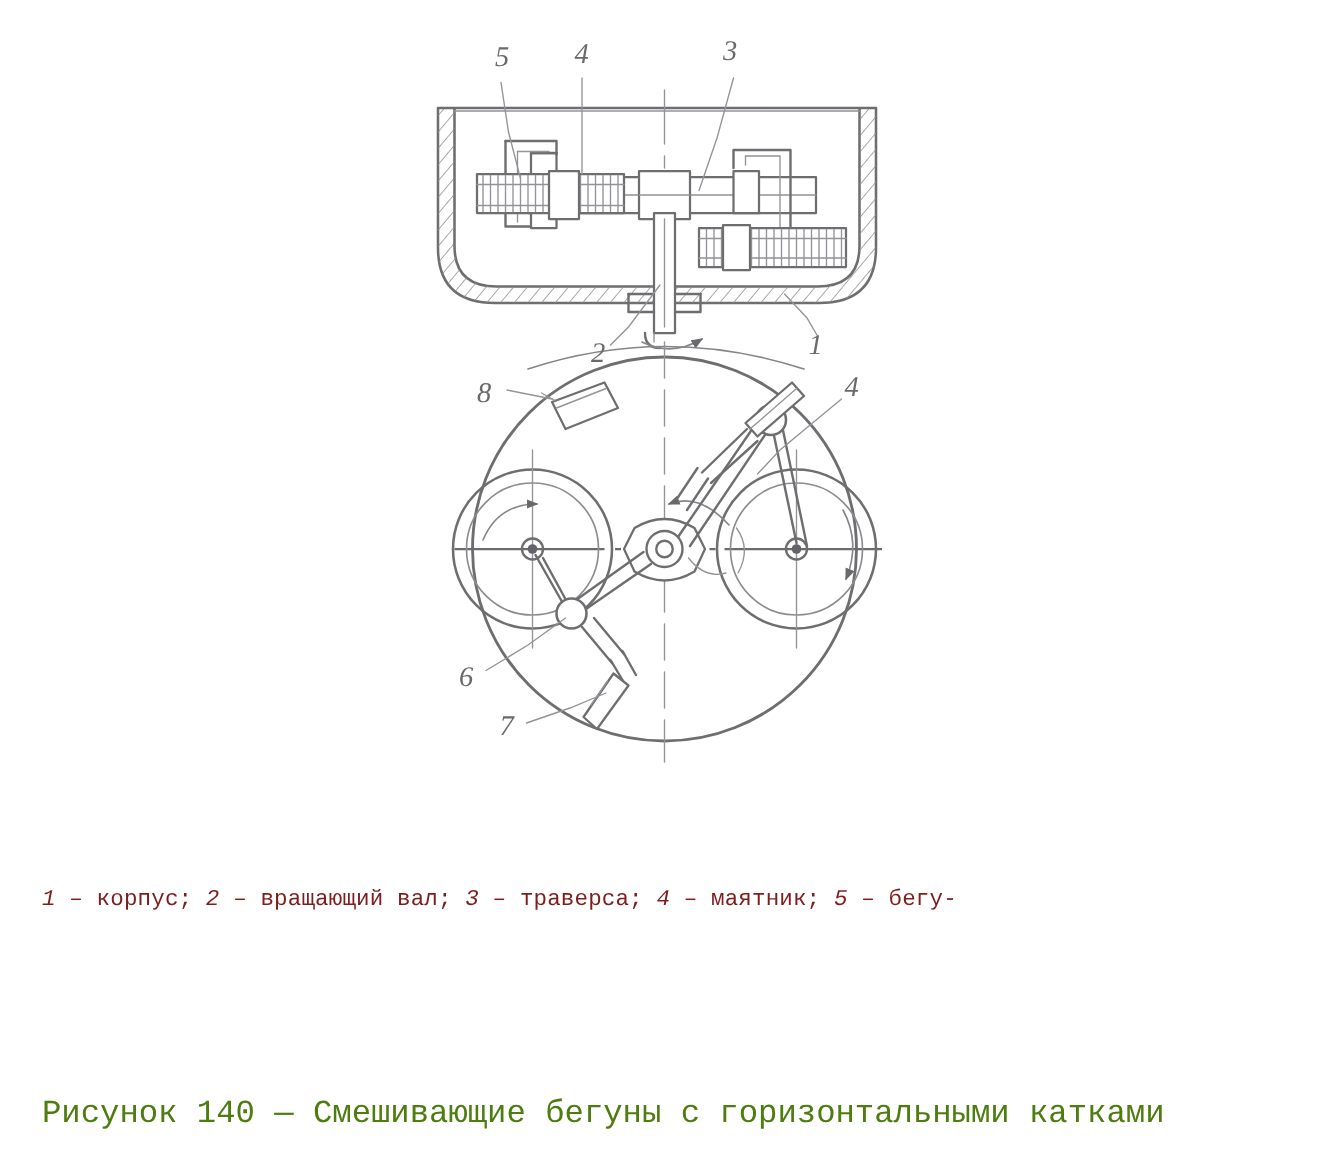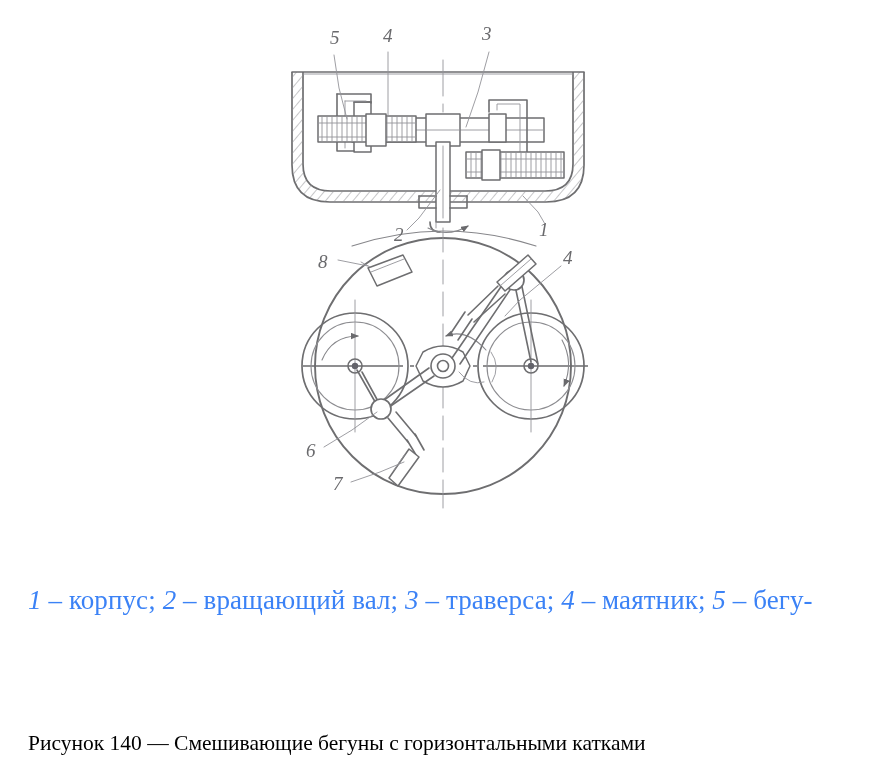"1 – корпус; 2 –" .legend-block { color: #3b82f6 -> #7f1d1d; font-family: none -> Liberation Mono, monospace; font-size: 27px -> 15px }
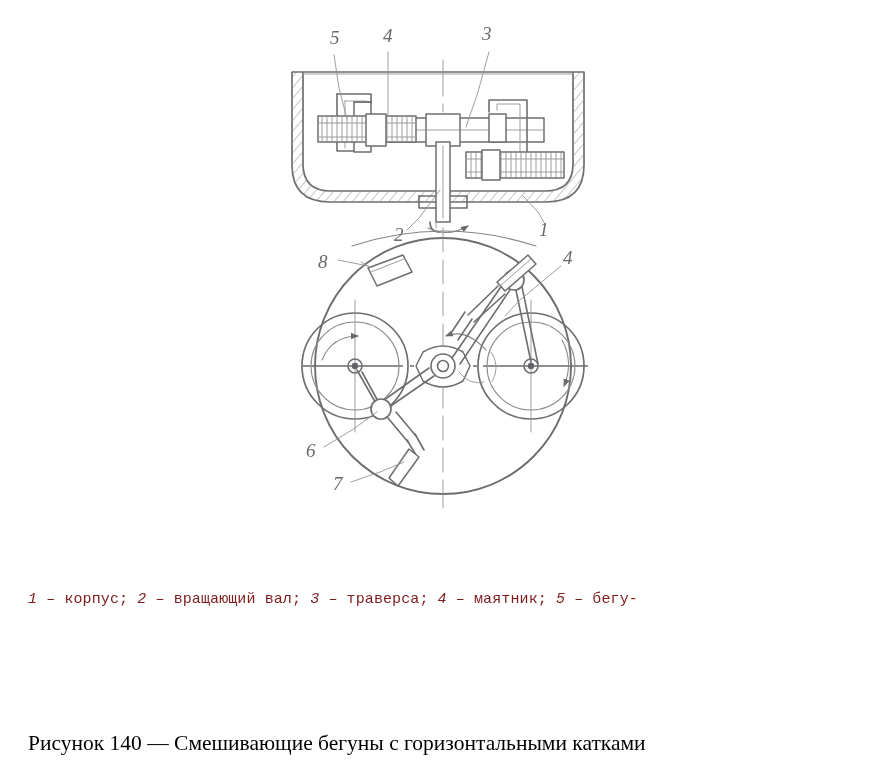"Рисунок 140 — Смешивающие бегуны" .caption-block { color: #000000 -> #4d7c0f; font-family: none -> Liberation Mono, monospace }
